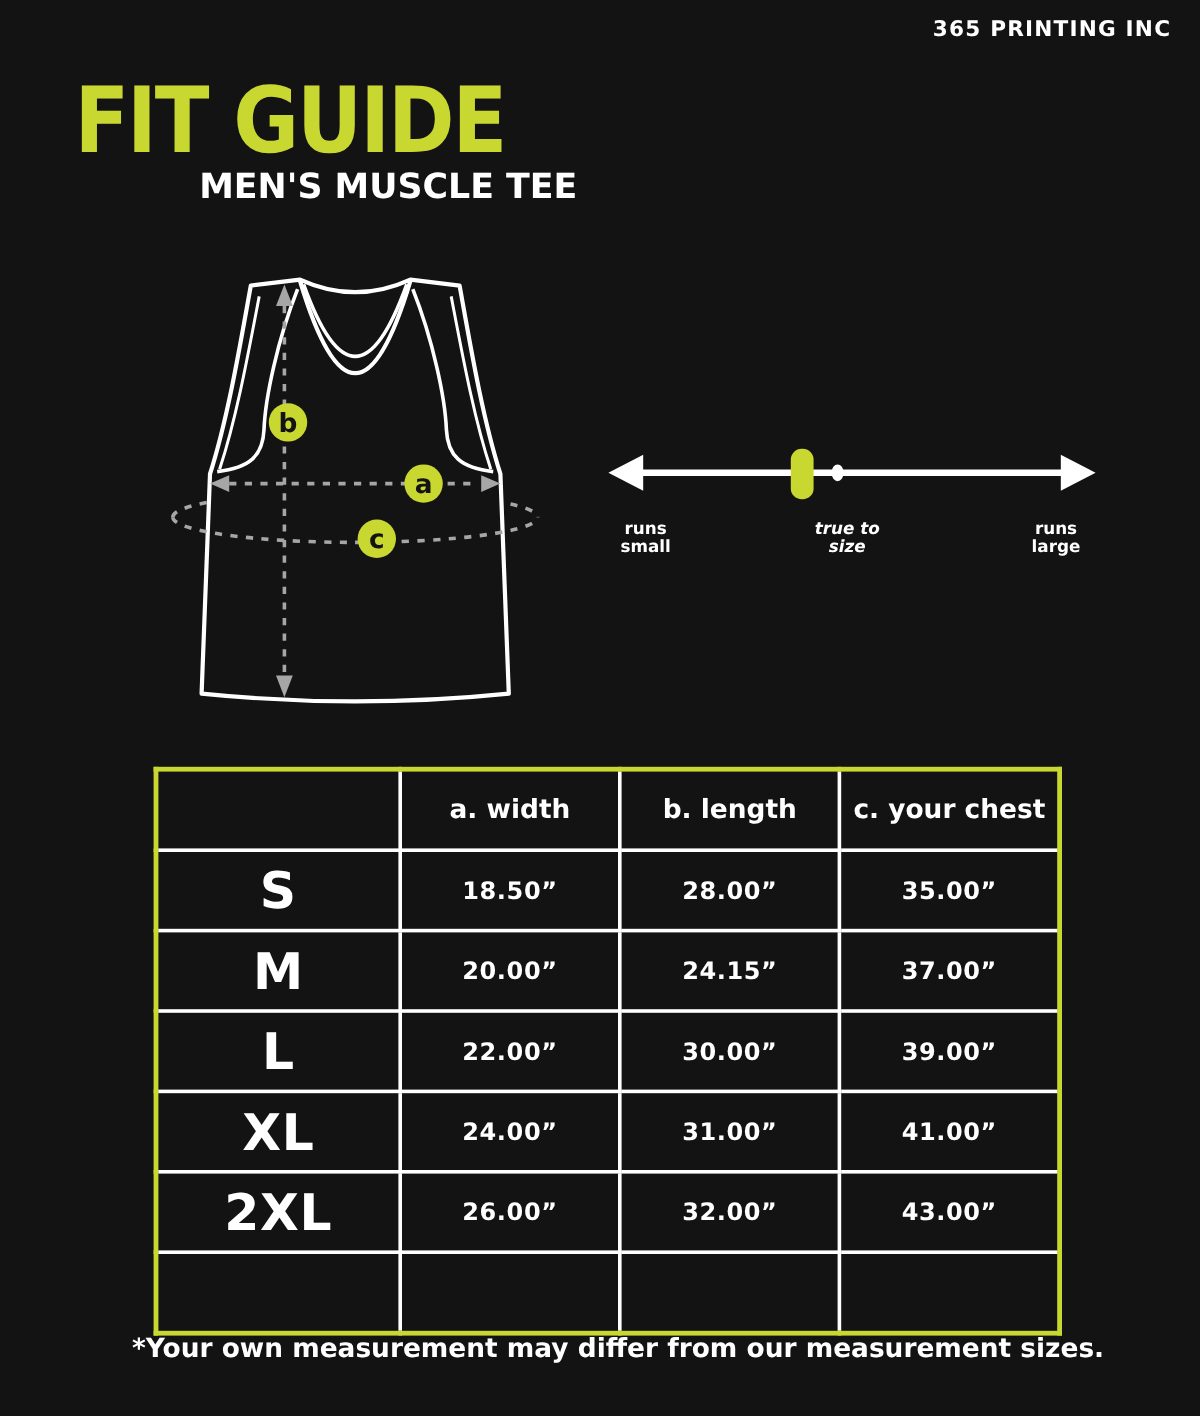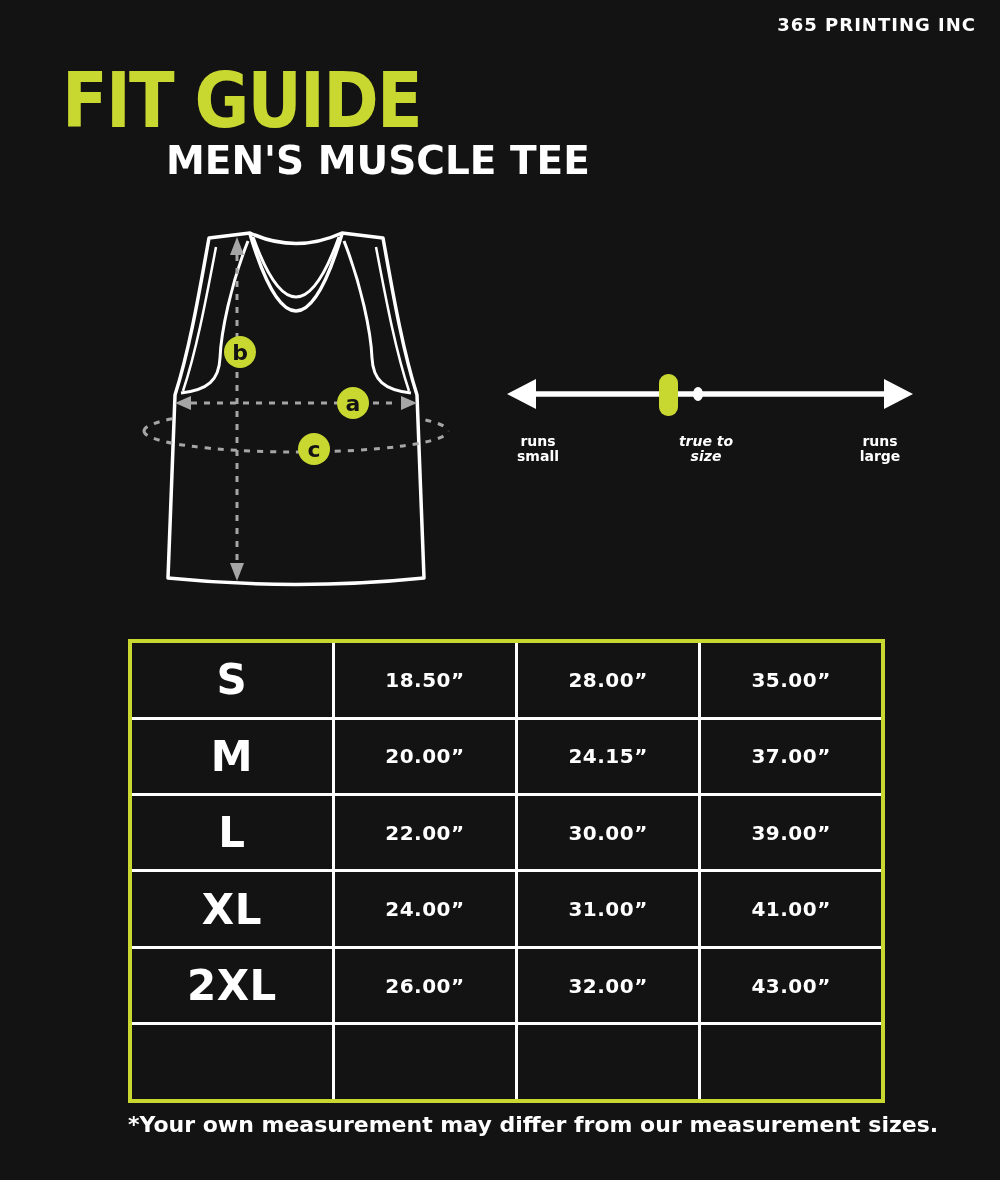"MEN'S MUSCLE TEE" .subtitle { font-size: 39px -> 29px }
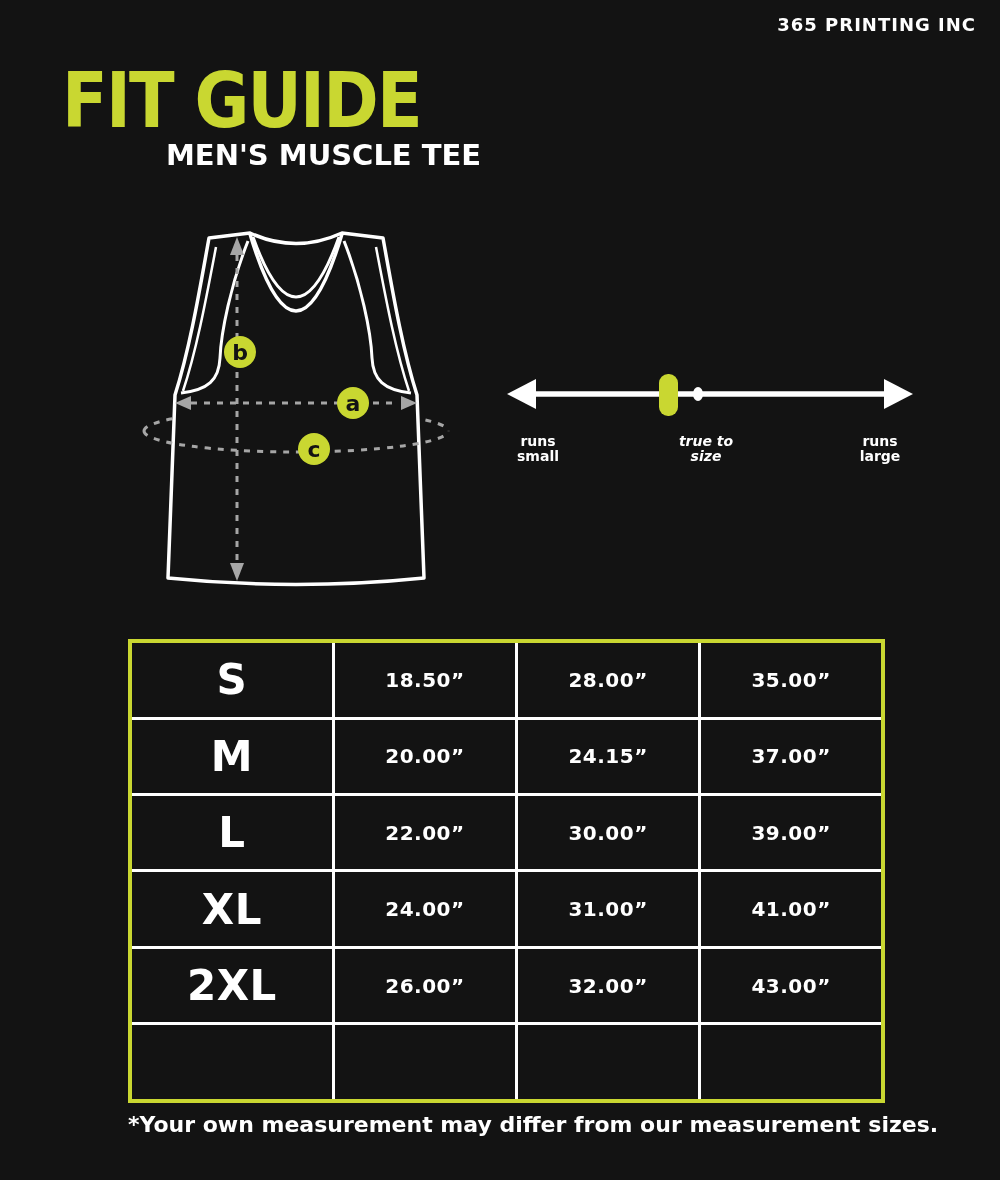"a. width" tr.hdr { html: none -> <tr> <td></td> <td>a. width</td> <td>b. length</td> <td>c. your chest</td> </tr> }
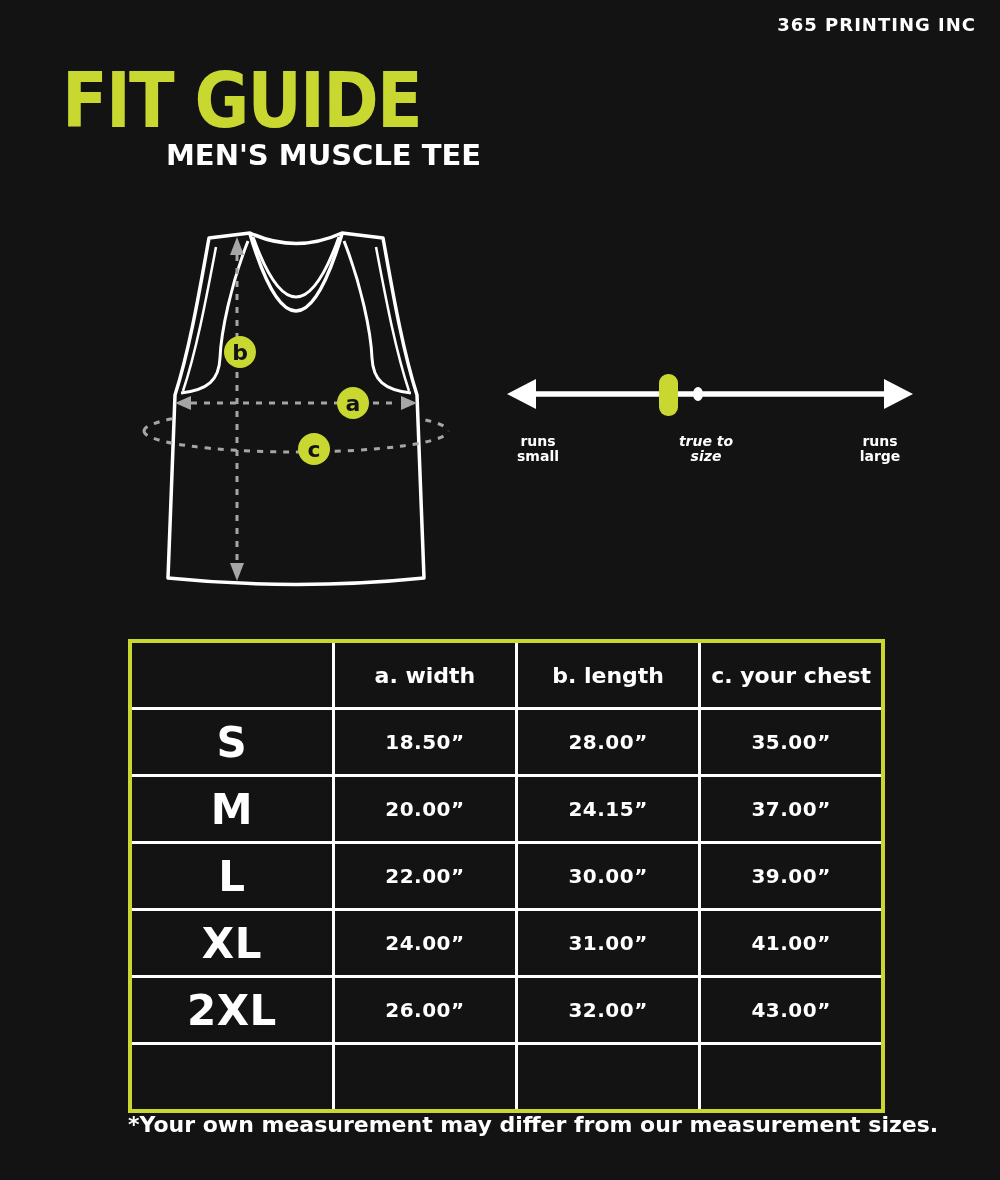"*Your own measurement may differ" .footnote { left: 128px -> 110px }
